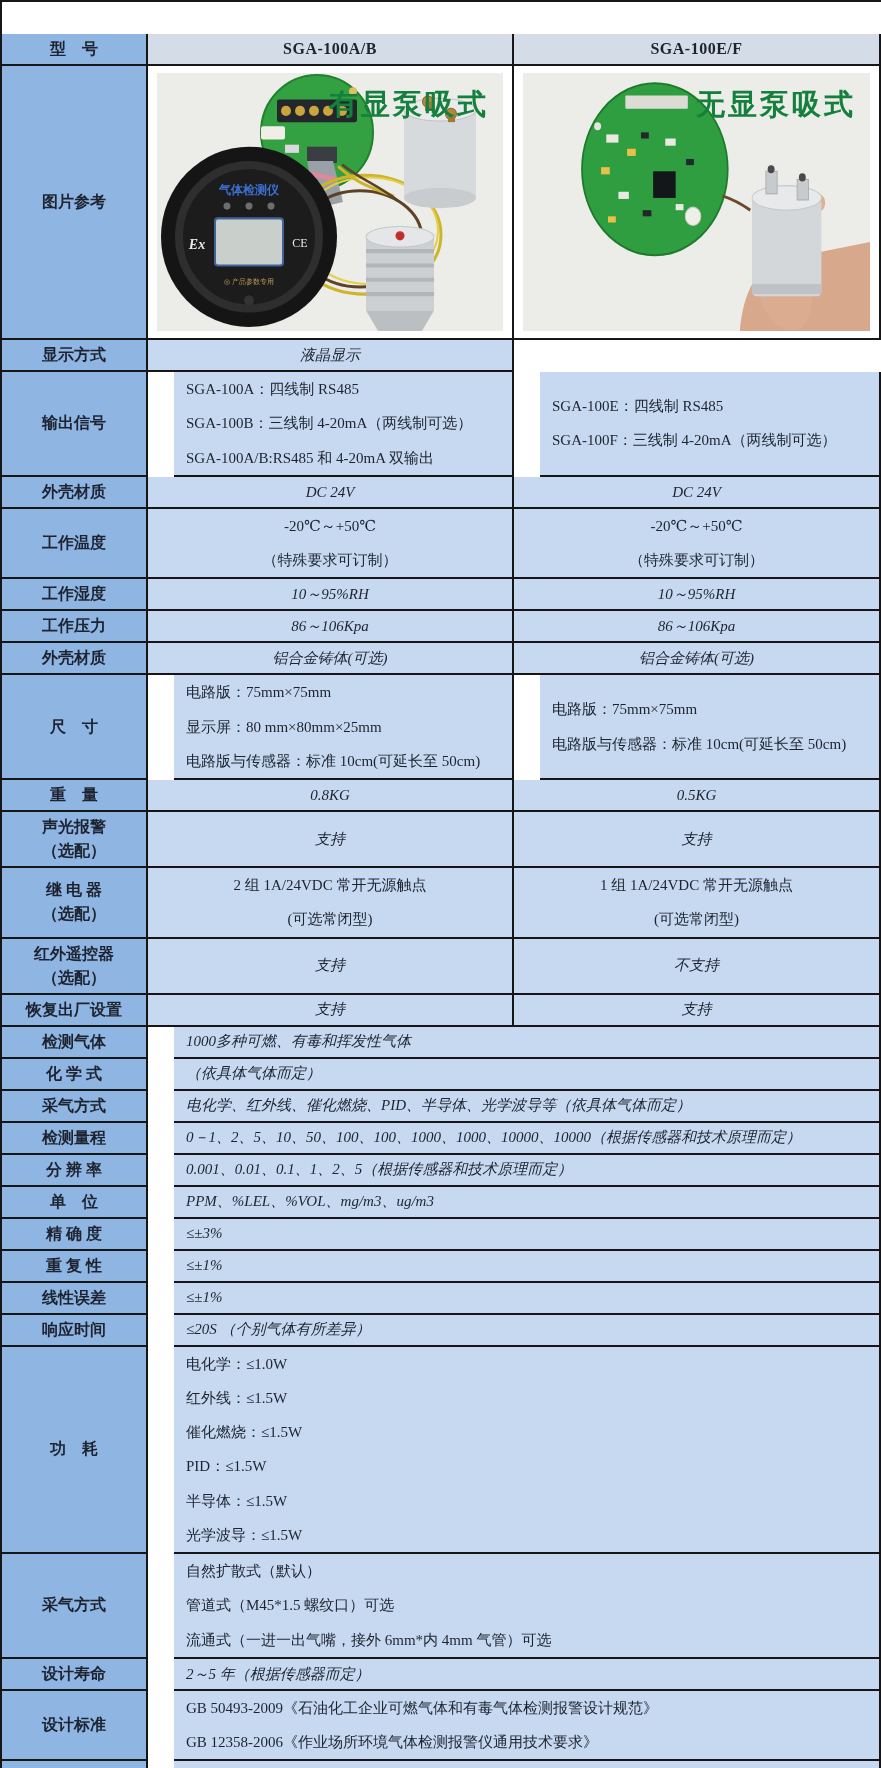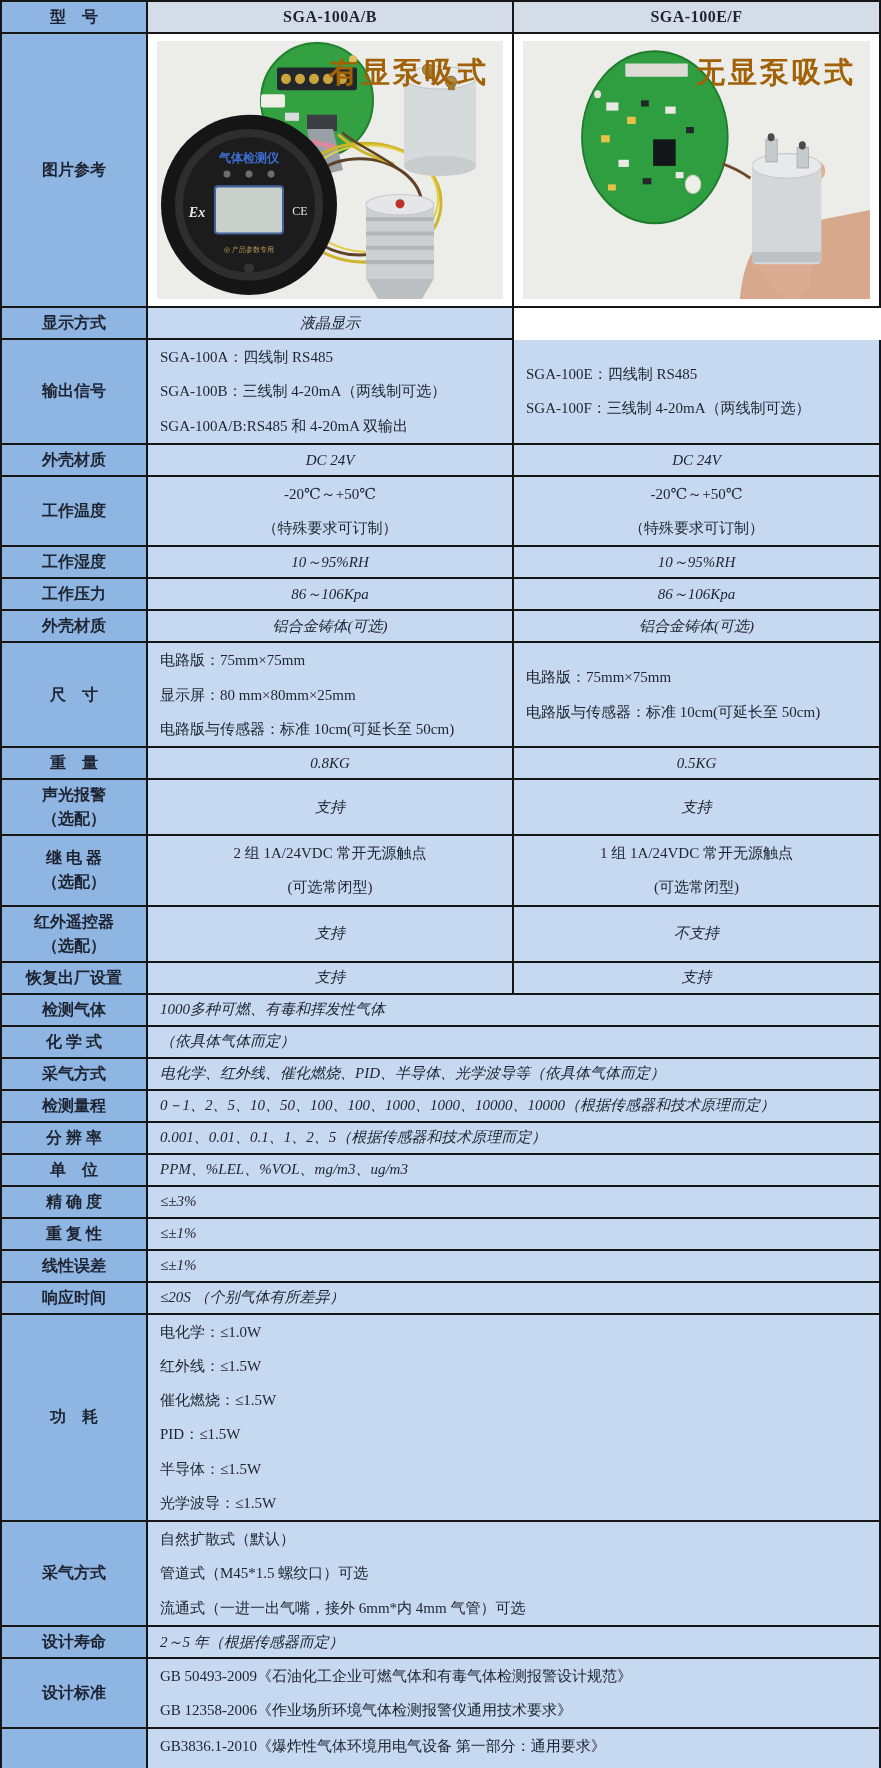"型 号" .header-row .cell { margin-top: none -> 32px }
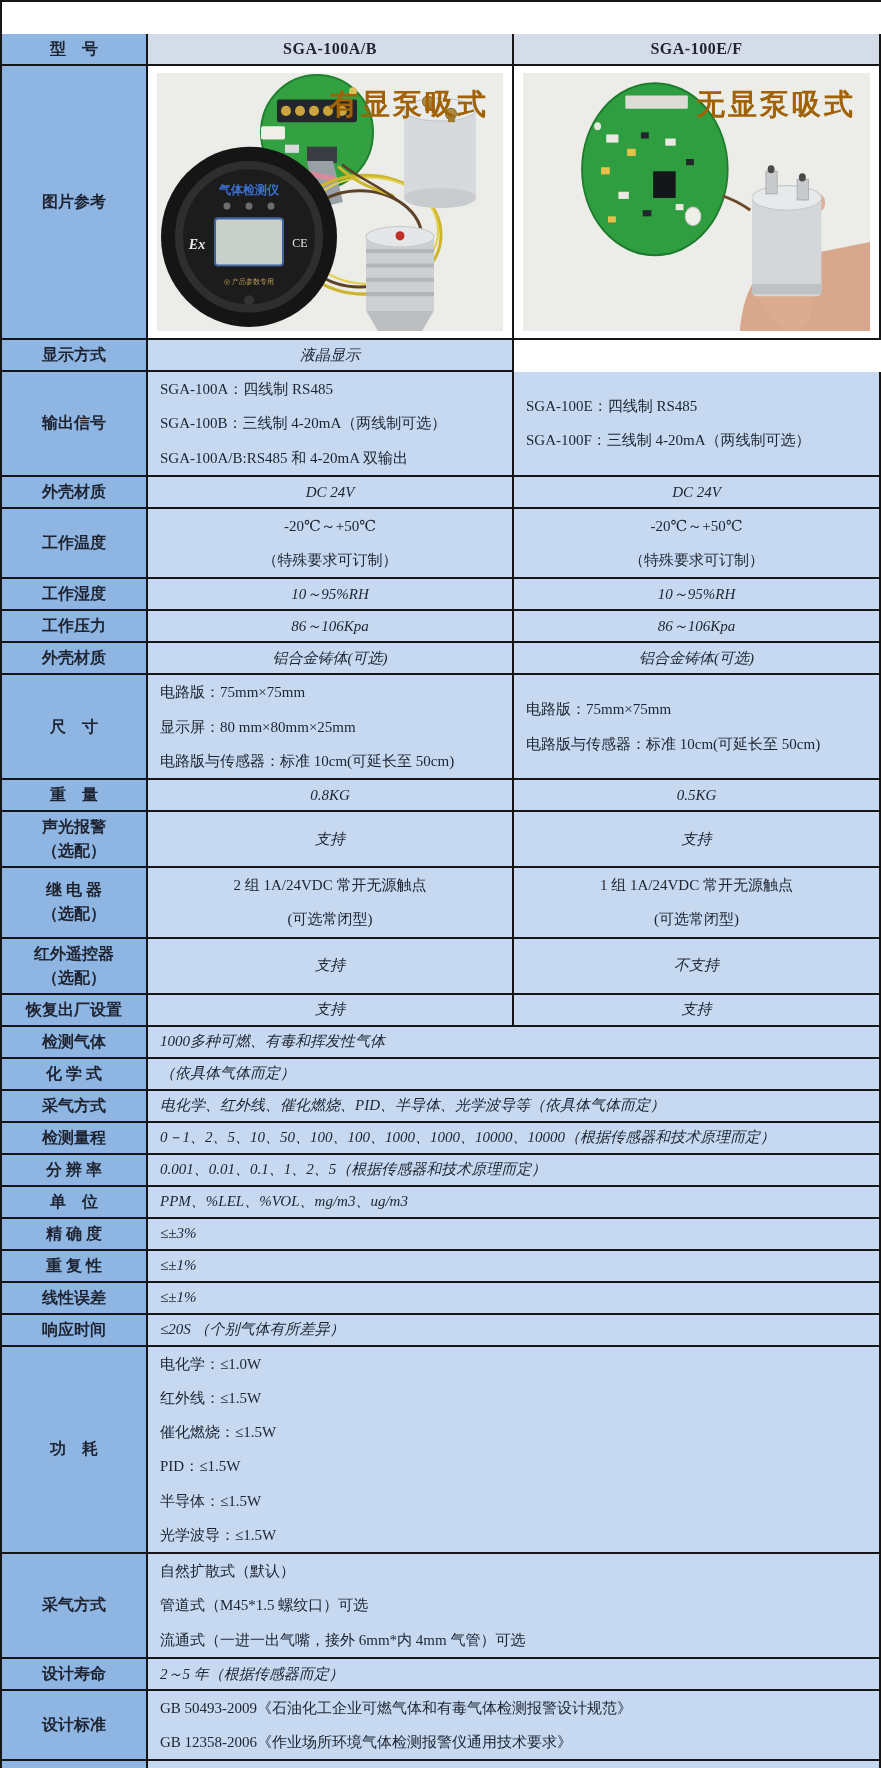"有显泵吸式" .watermark { color: #a16207 -> #15803d }
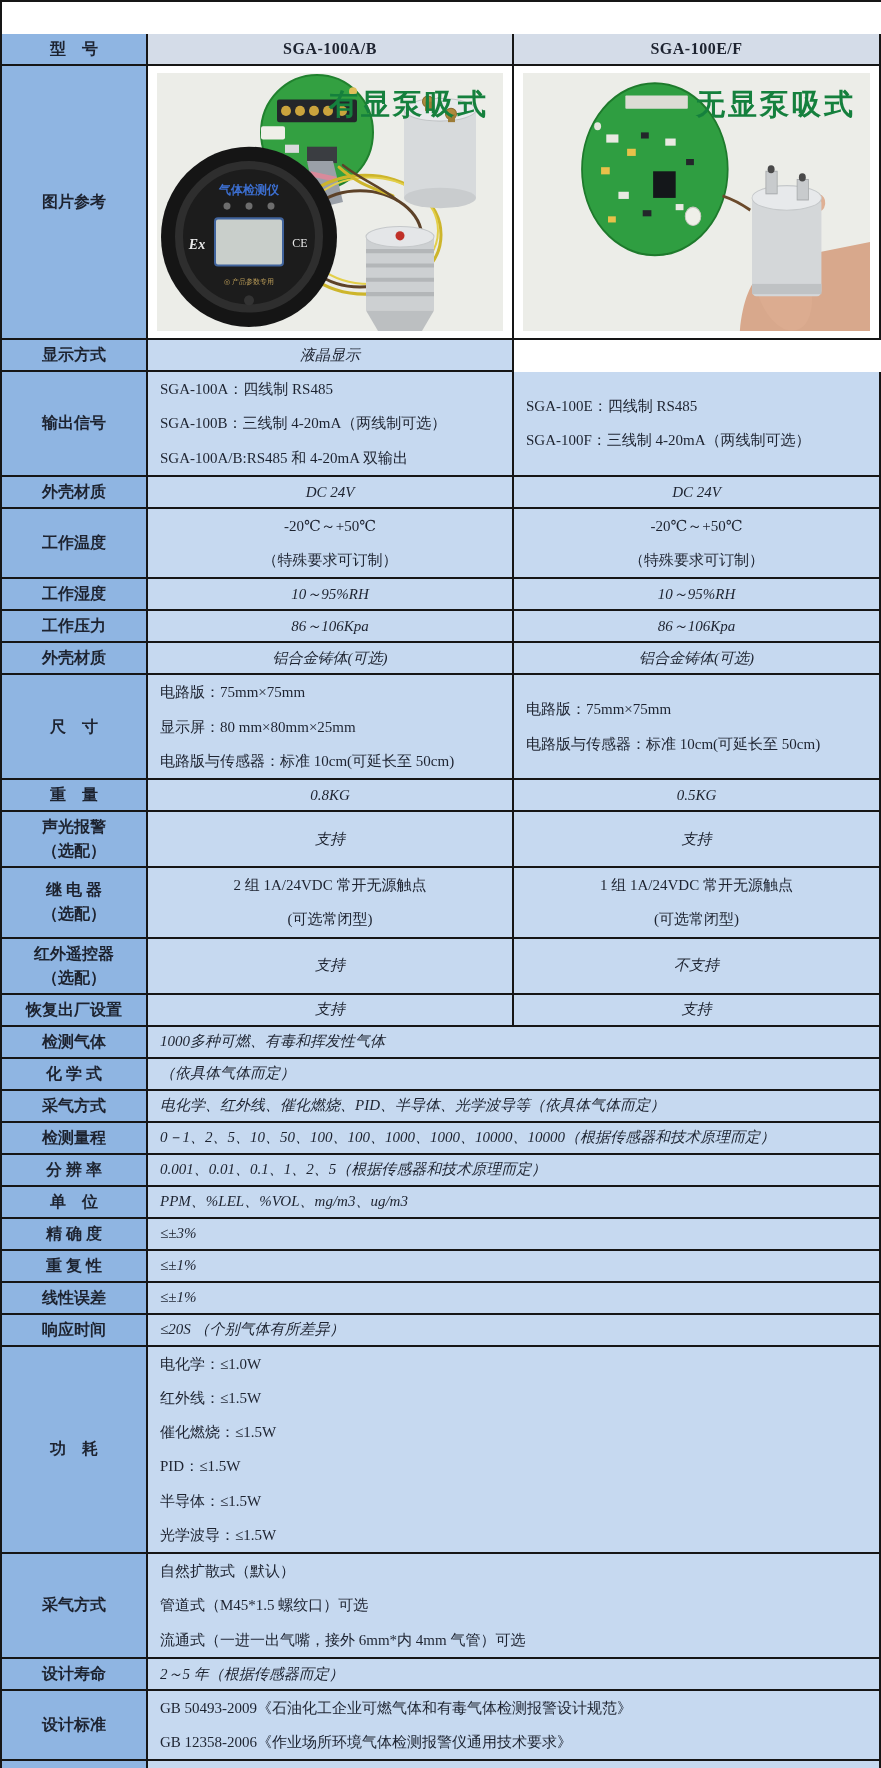"SGA-100A：四线制 RS485" .align-left { margin-left: none -> 26px }
